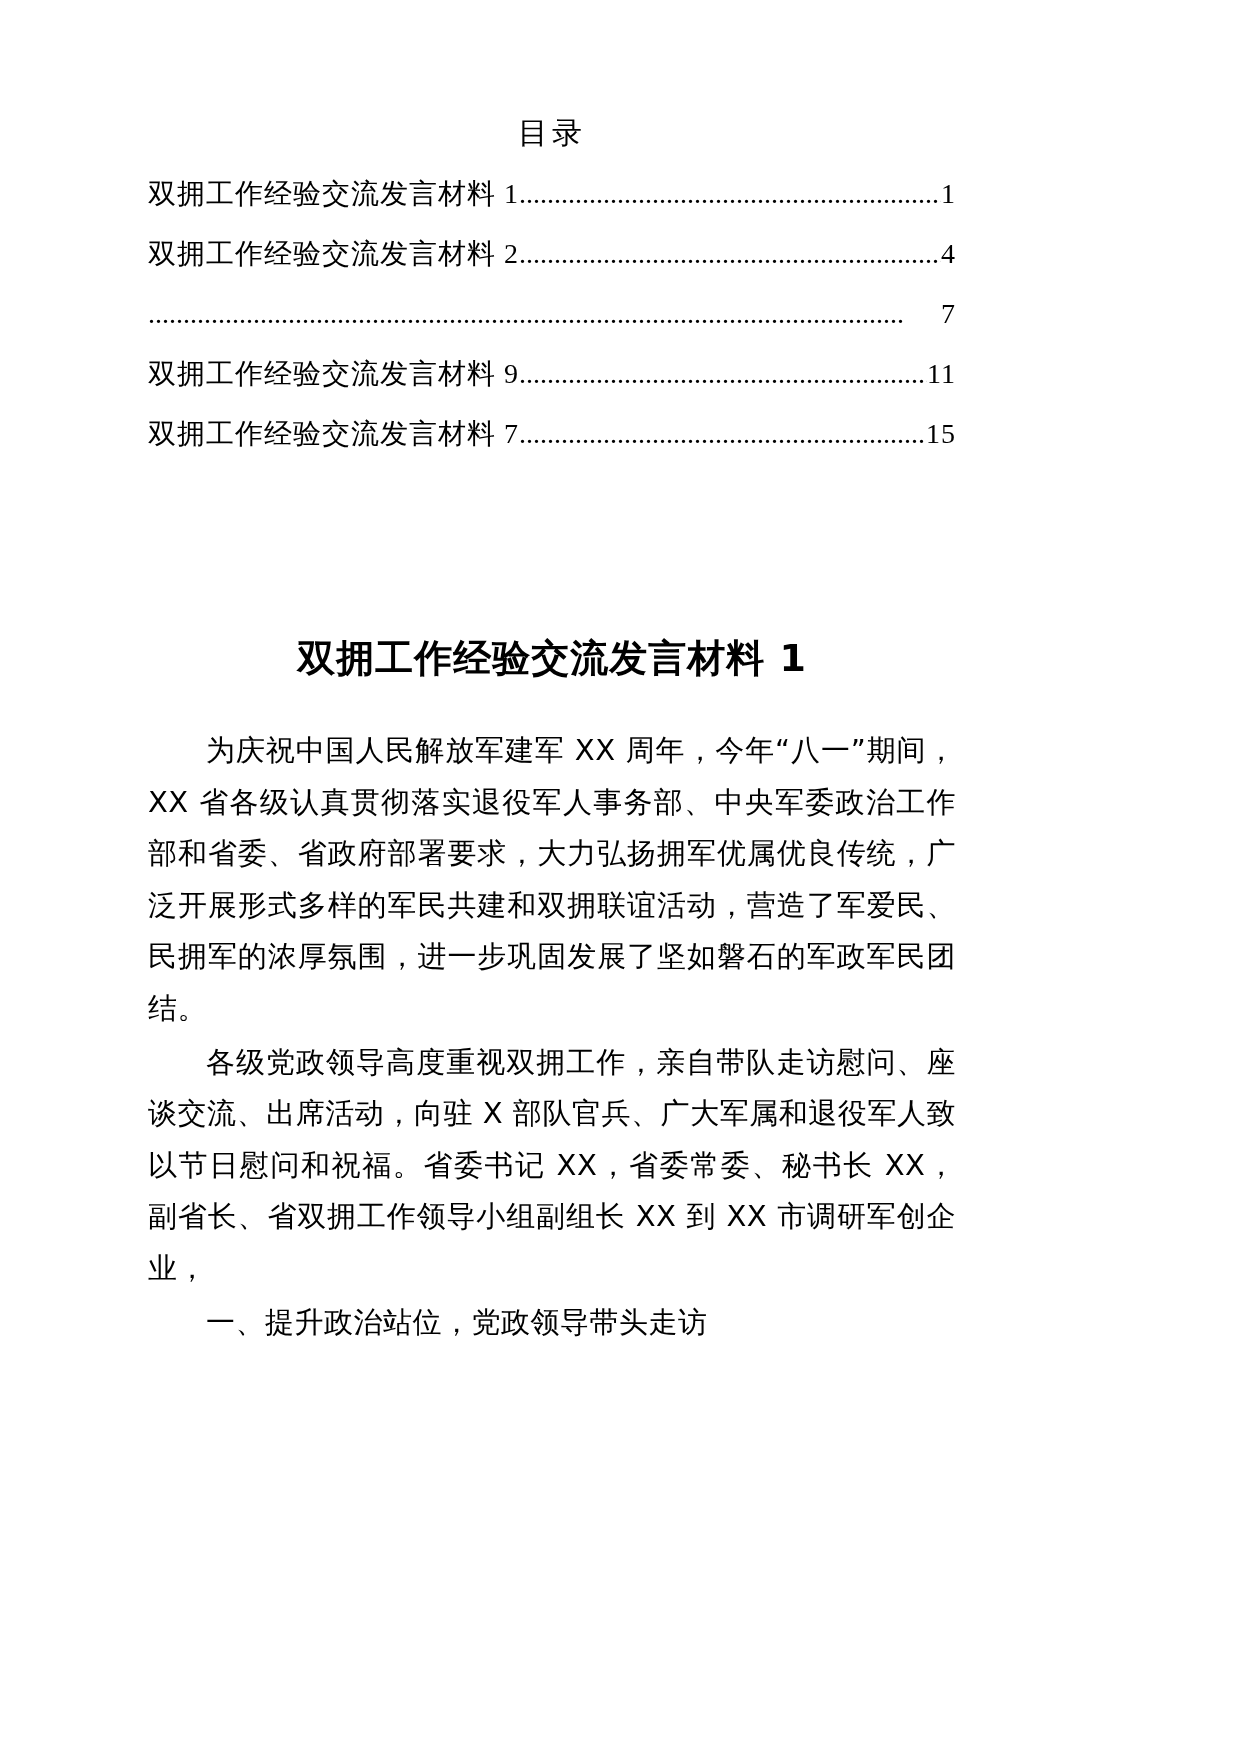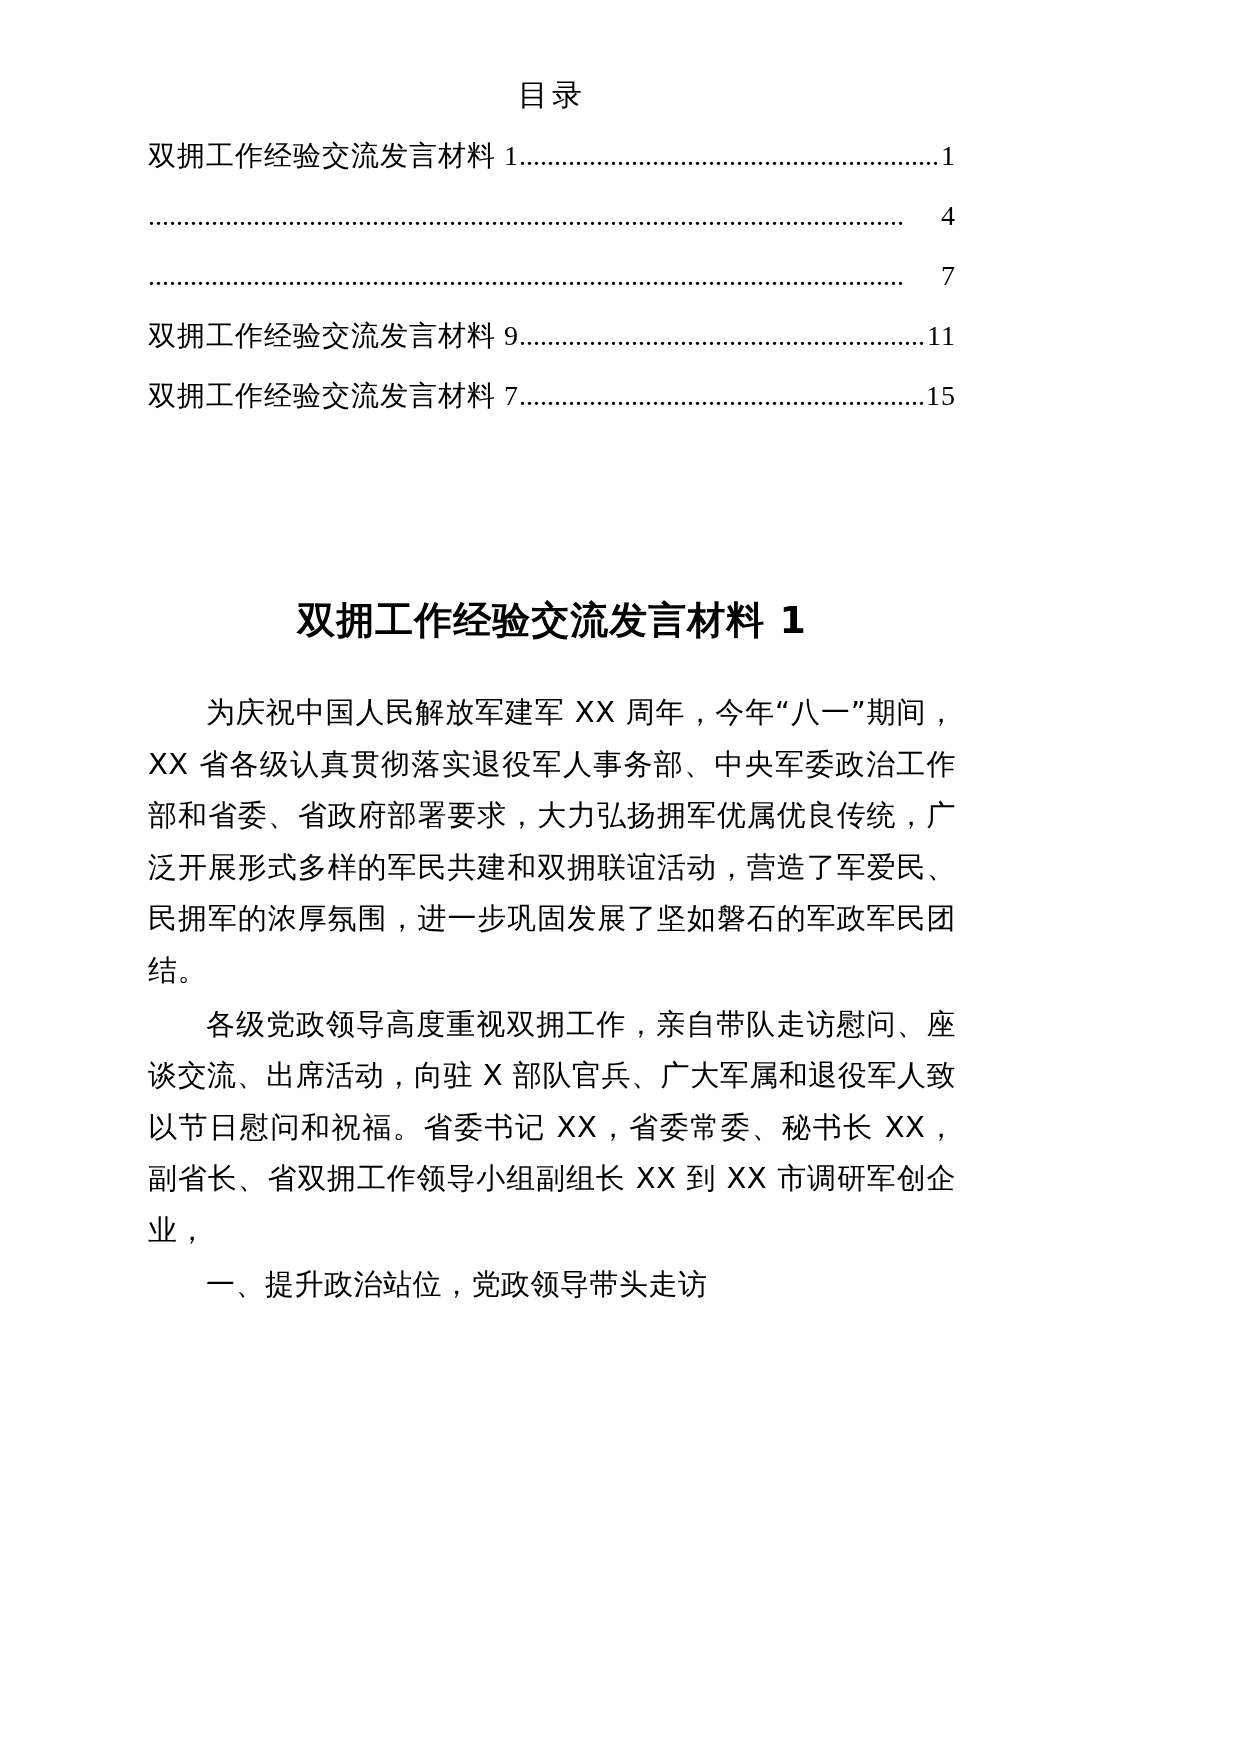"目录" .page { padding: 74px 148px 0 148px -> 112px 148px 0 148px }
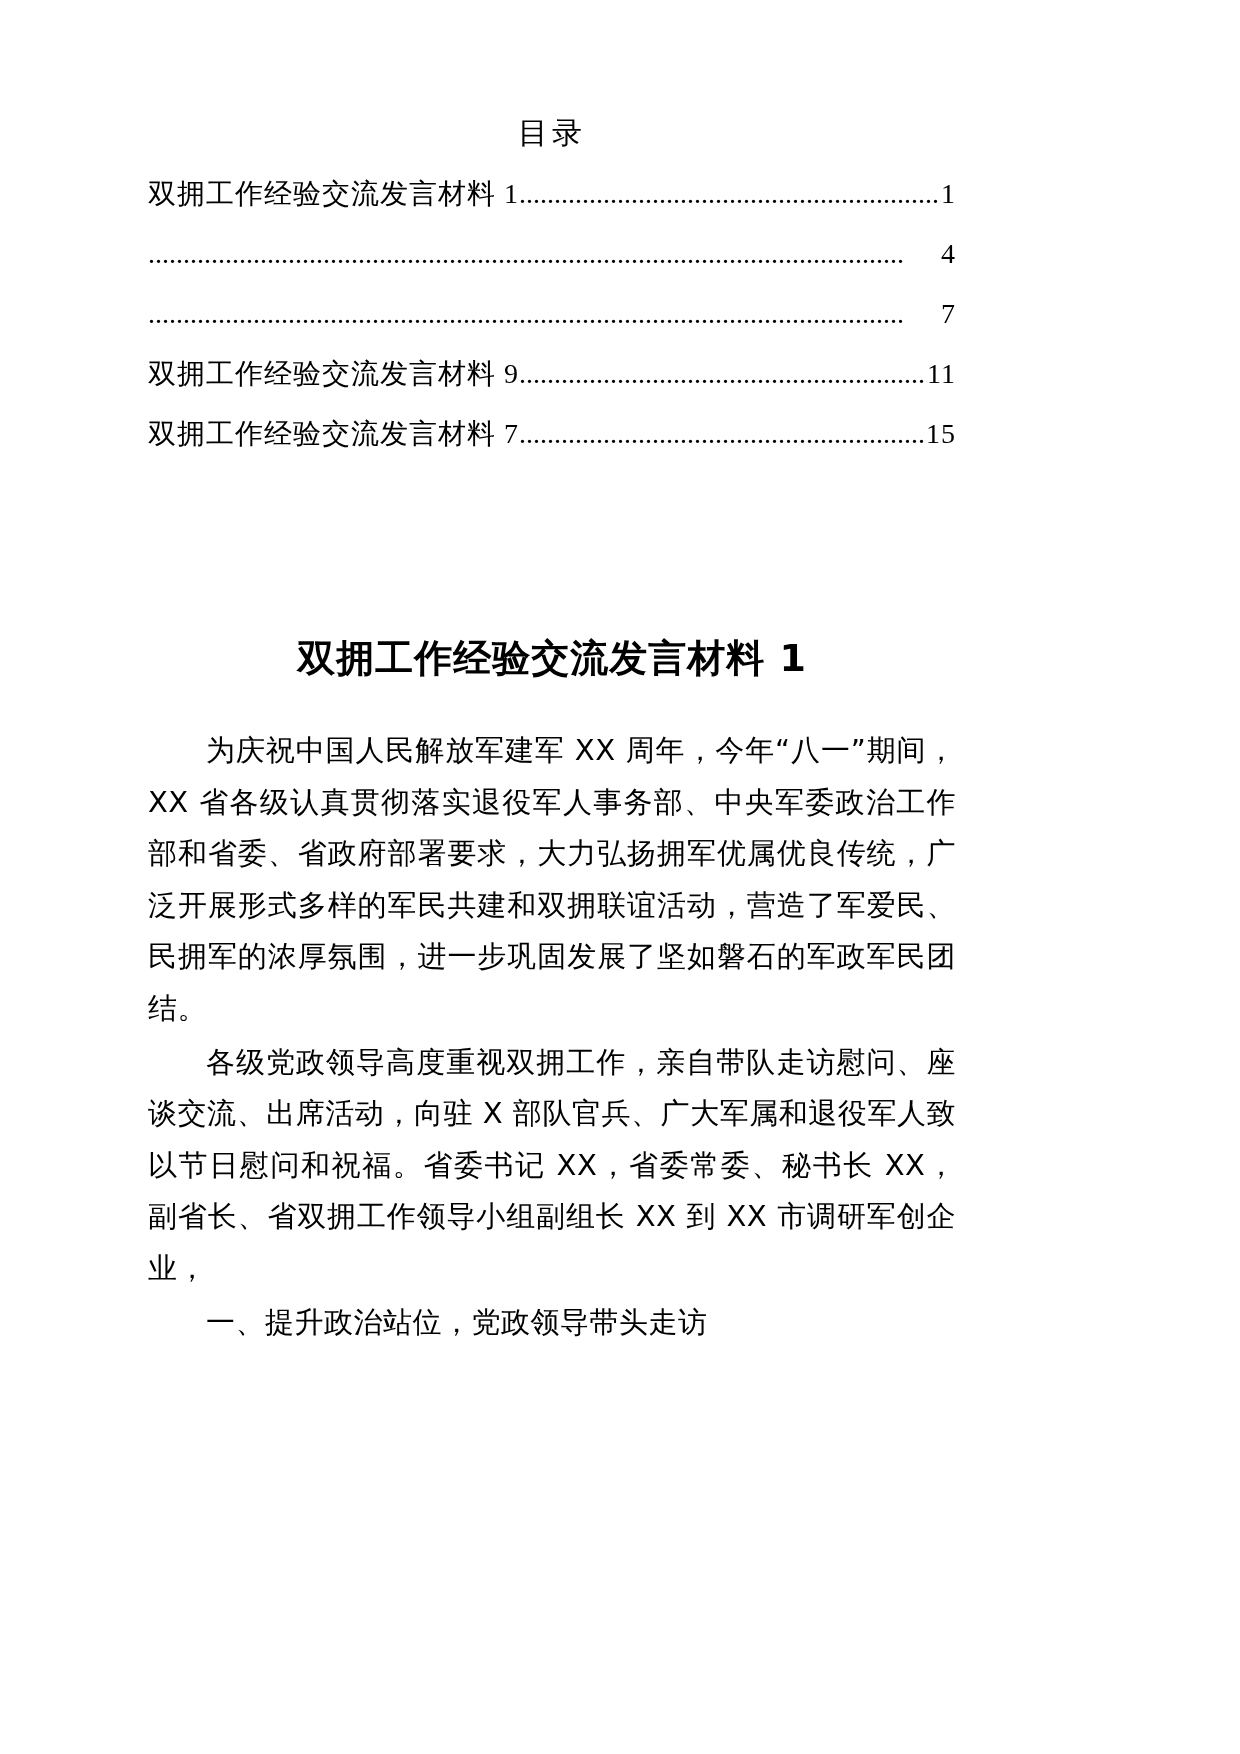"双拥工作经验交流发言材料 2" span.label { html: none -> <span>双拥工作经验交流发言材料 2</span> }
